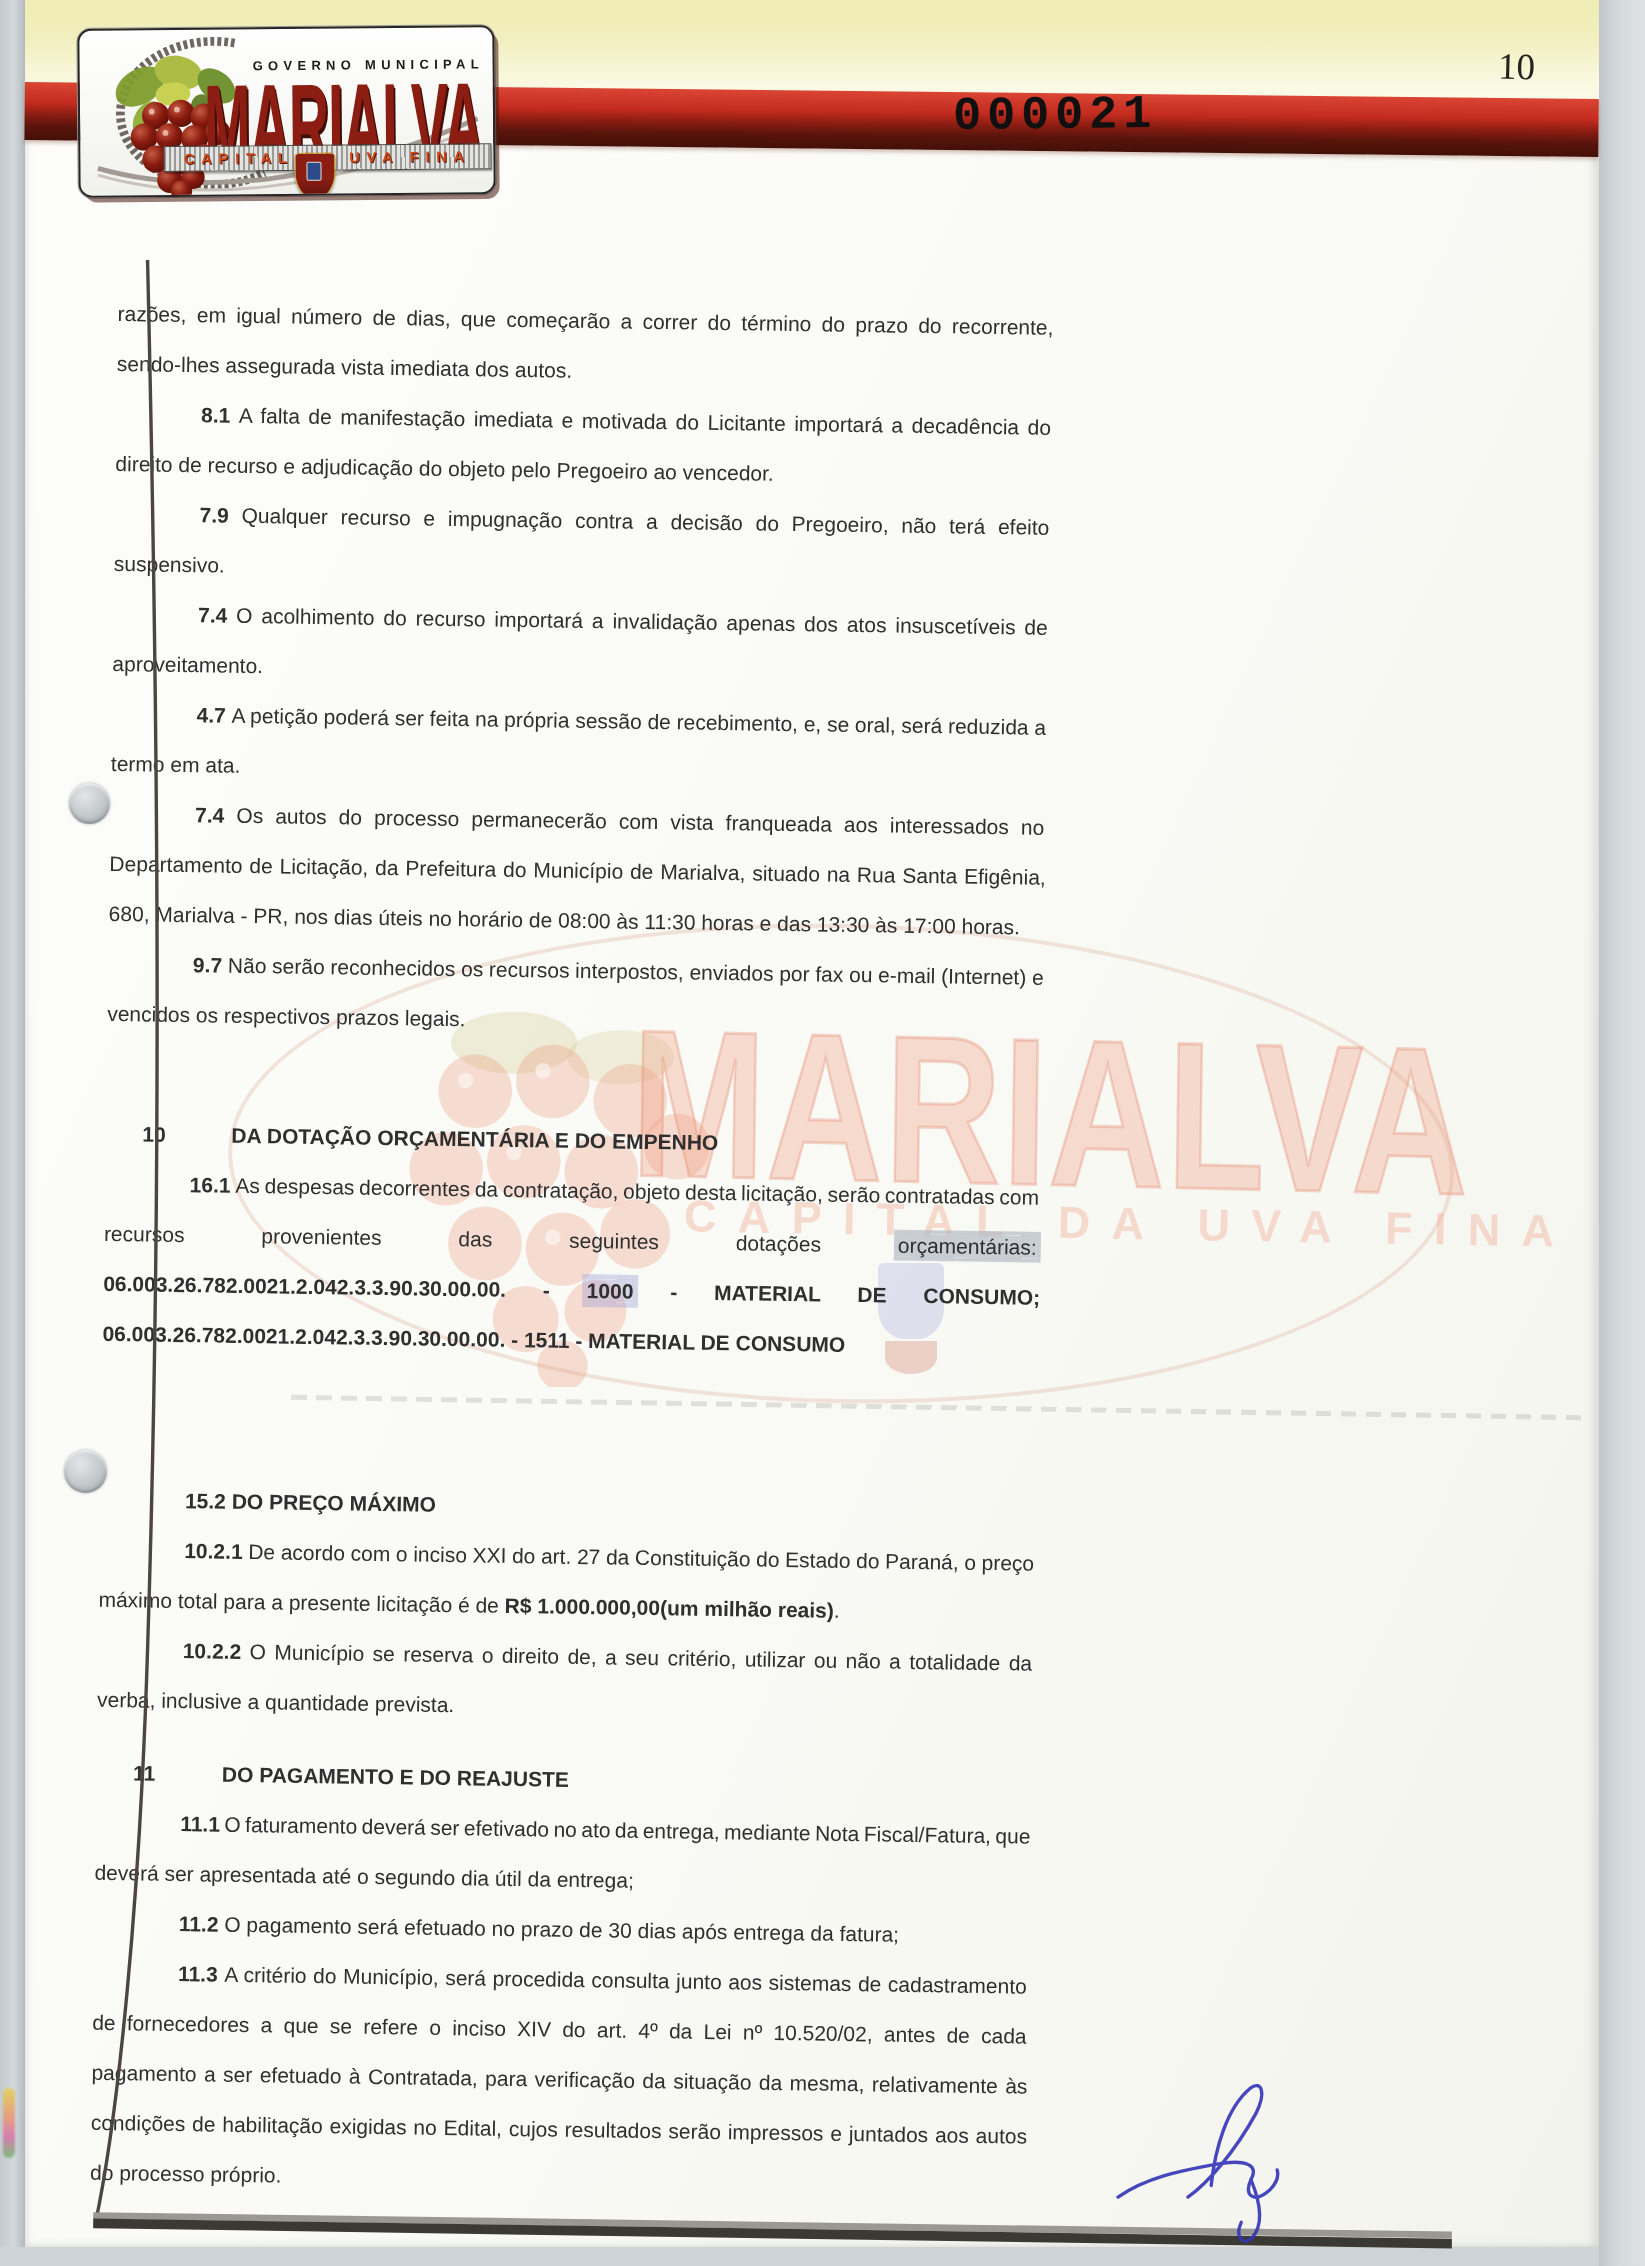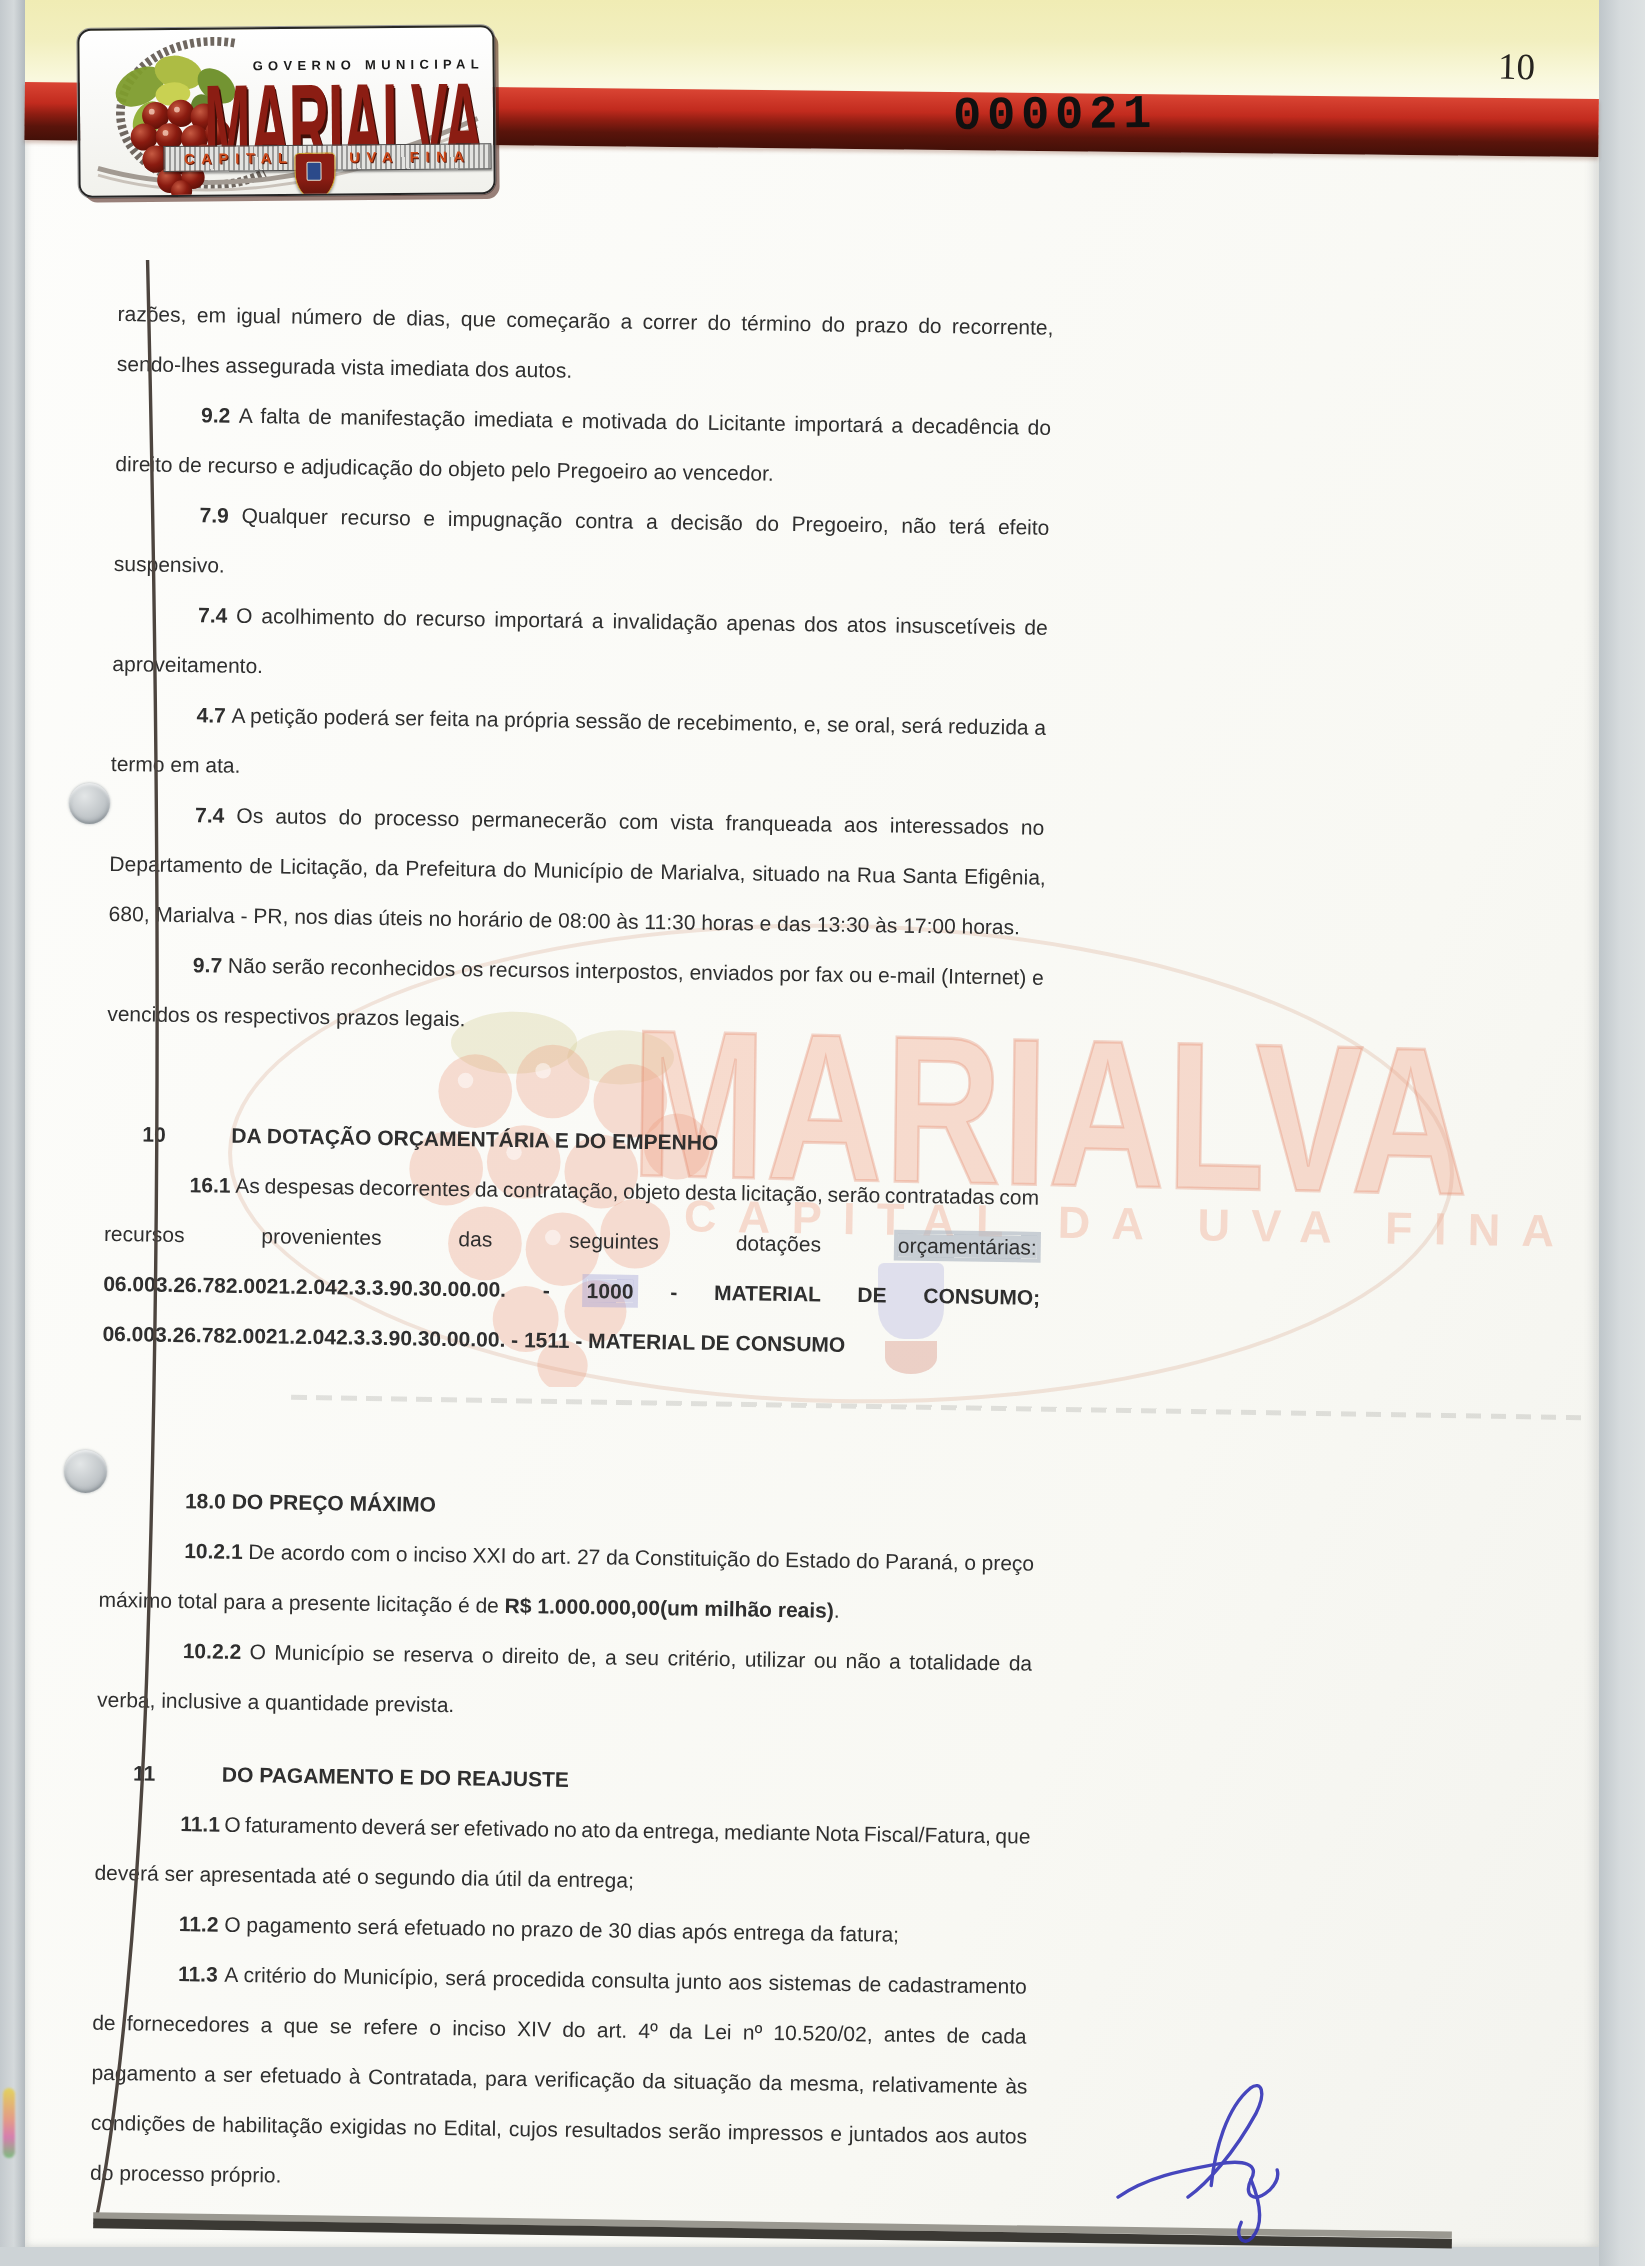"9.2" span.pnum { text: 9.2 -> 8.1 }
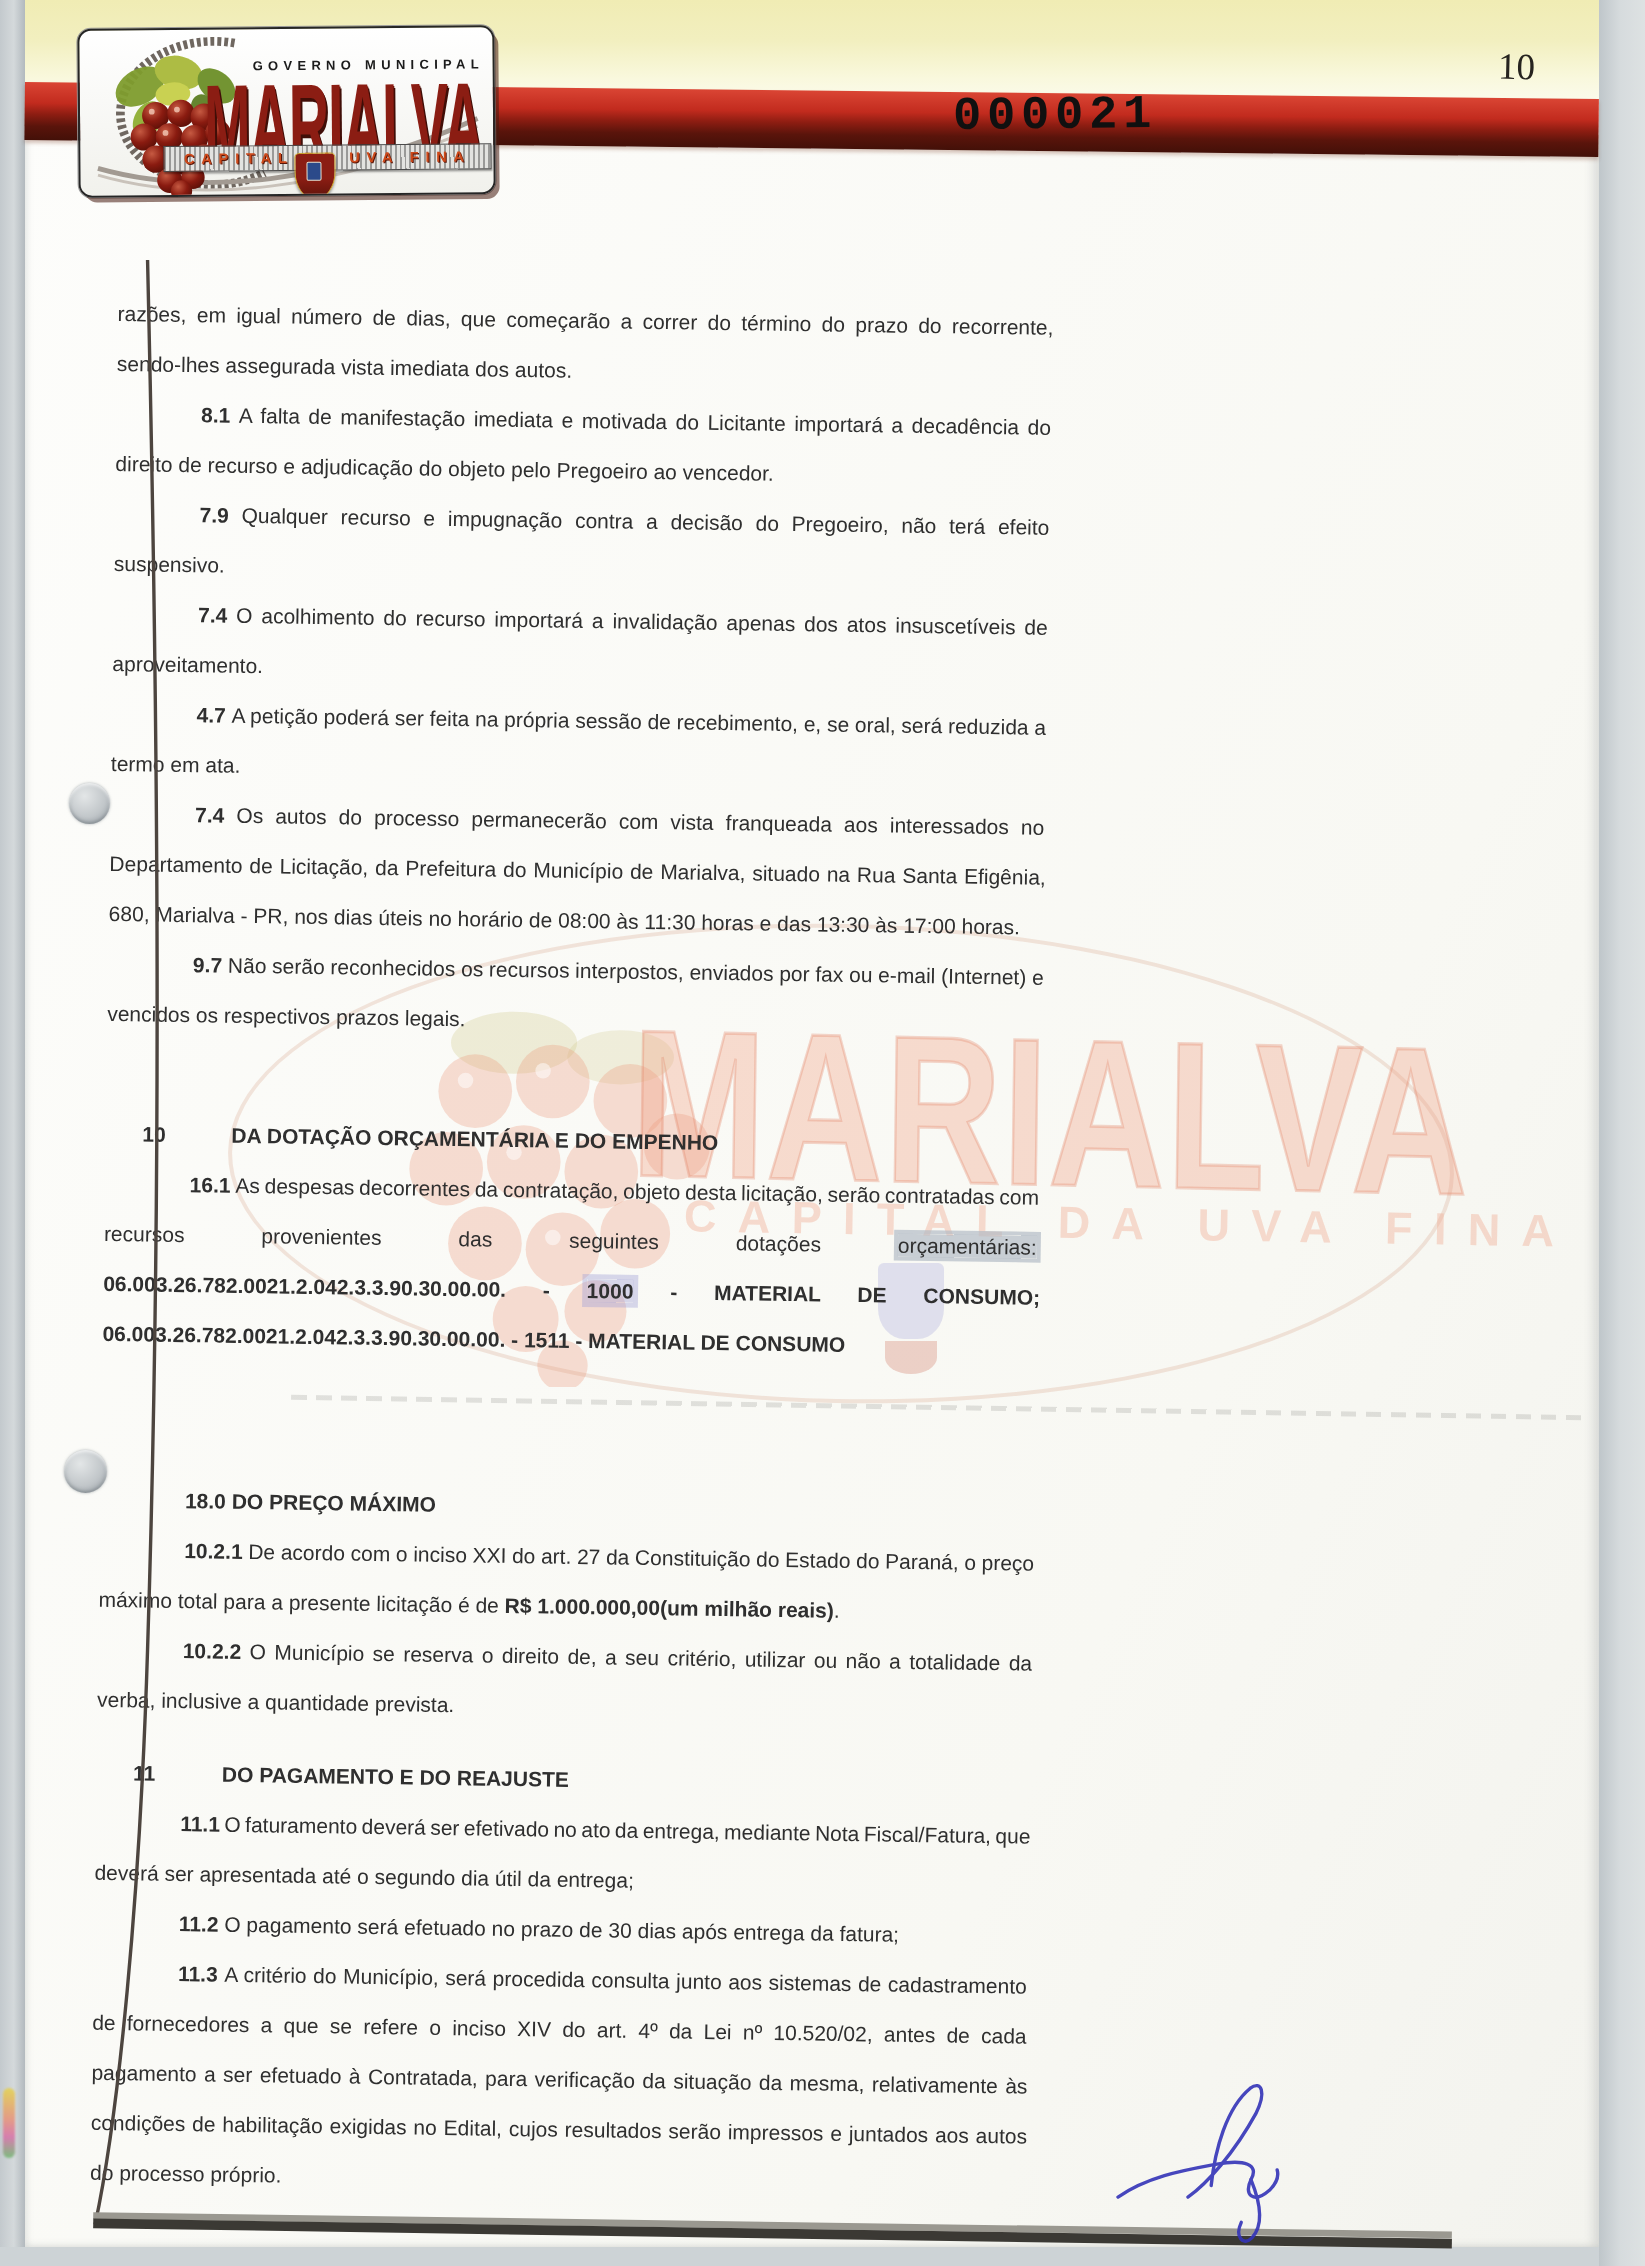"18.0" span.pnum { text: 18.0 -> 15.2 }
